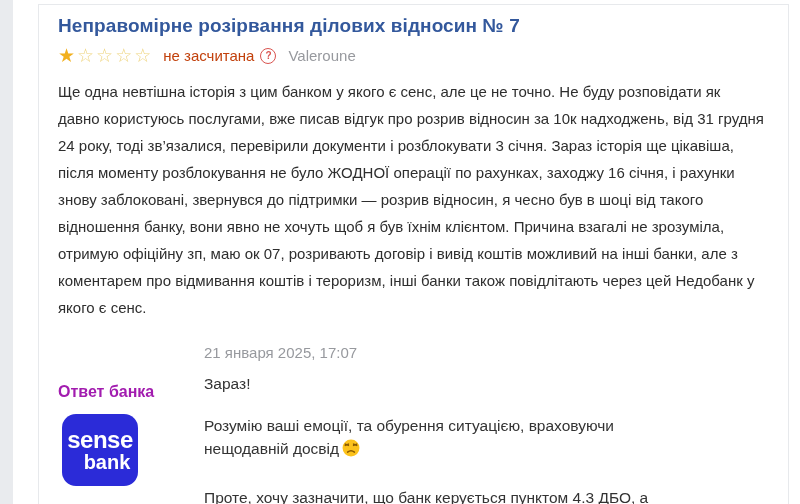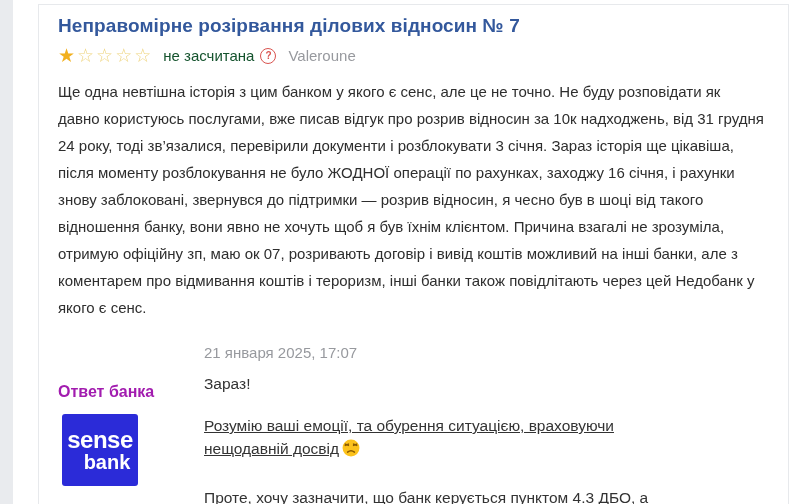"не засчитана" .rating-status { color: #14532d -> #c2410c }
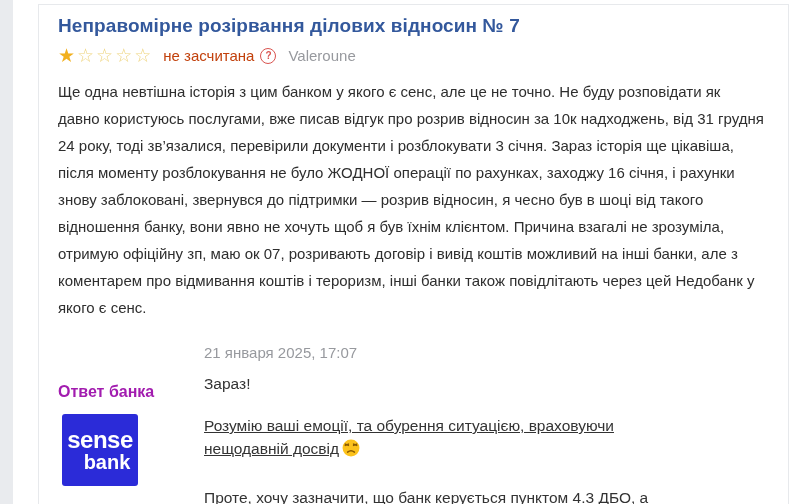"sense" .bank-logo { border-radius: 3px -> 14px }
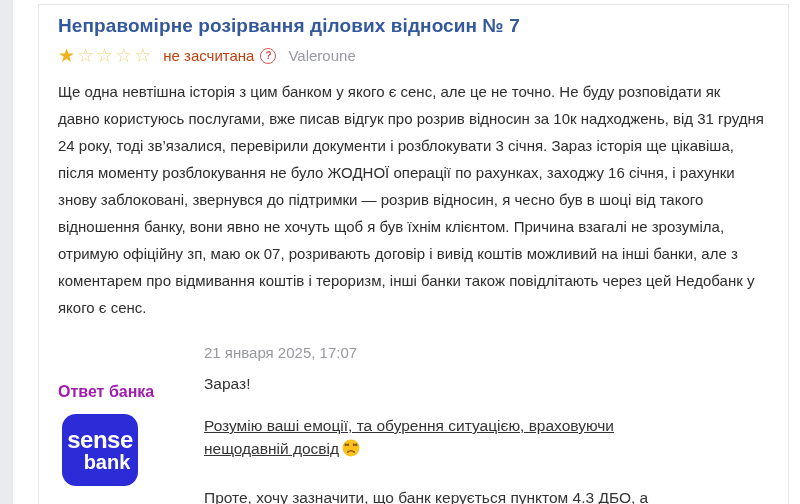"Розумію ваші емоції, та обурення" .reply-p1 { text-decoration: underline -> none }
